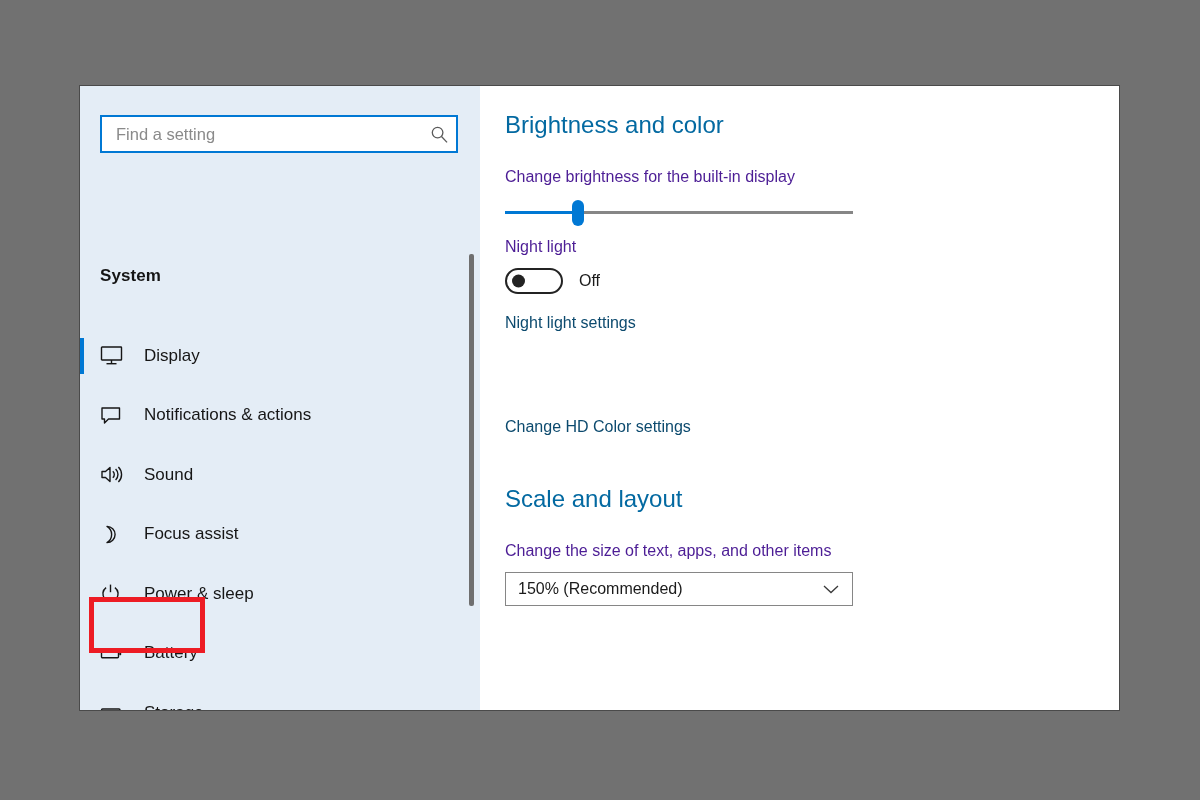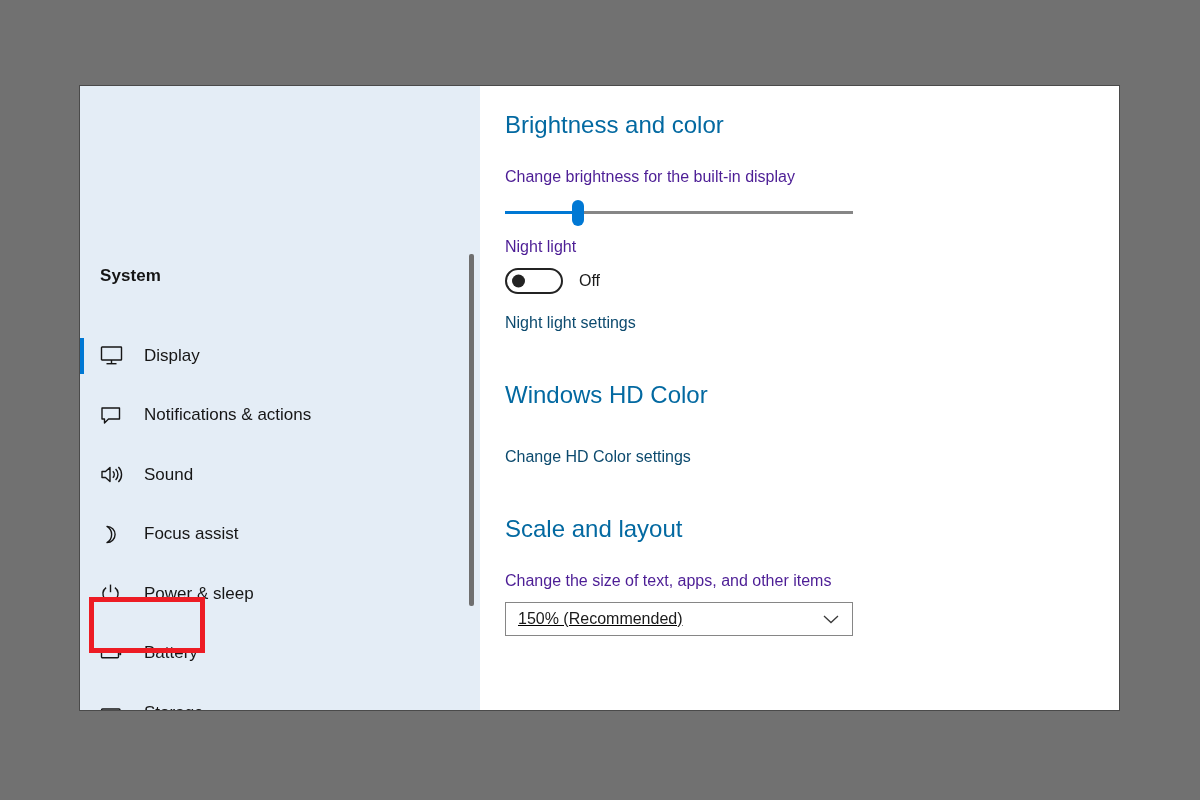"Find a setting" div.search-wrap { html: none -> <div> <input> <span> <svg> <circle></circle> <line></line> </svg> </span> </div> }
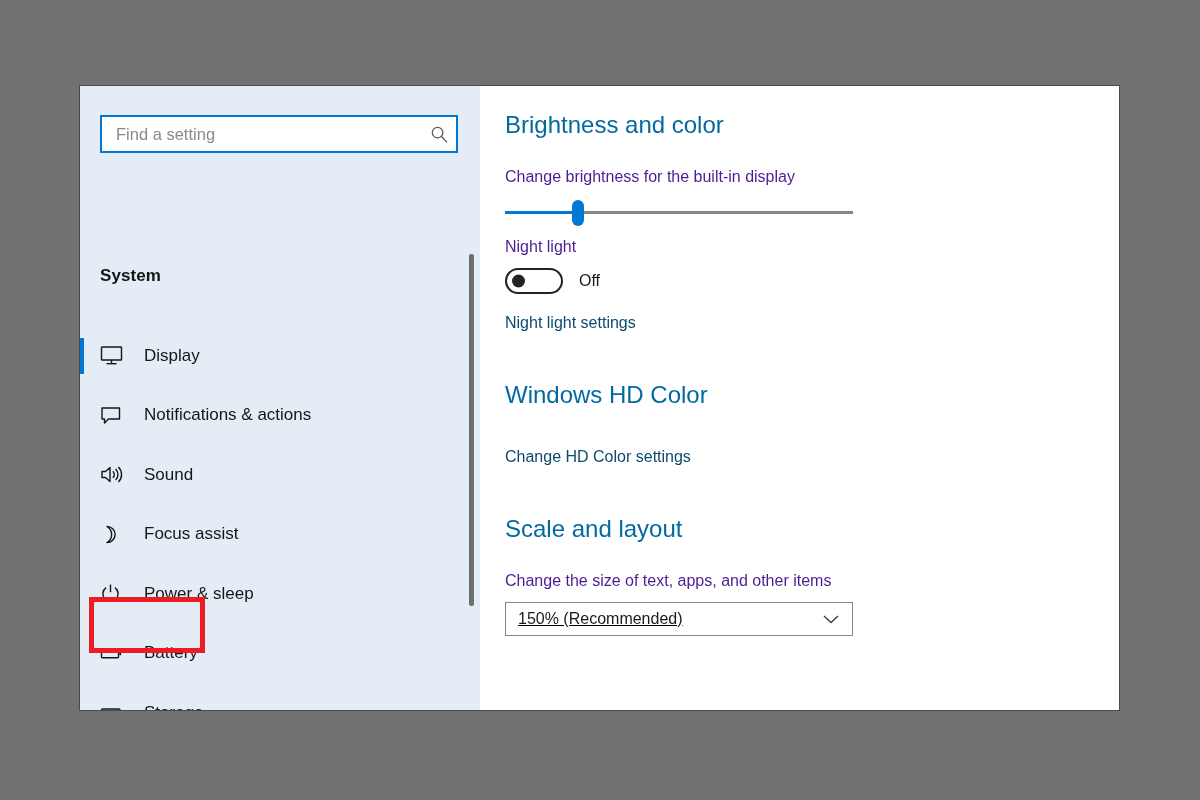"Windows HD Color" div.section-title { html: <div>Windows HD Color</div> -> none }
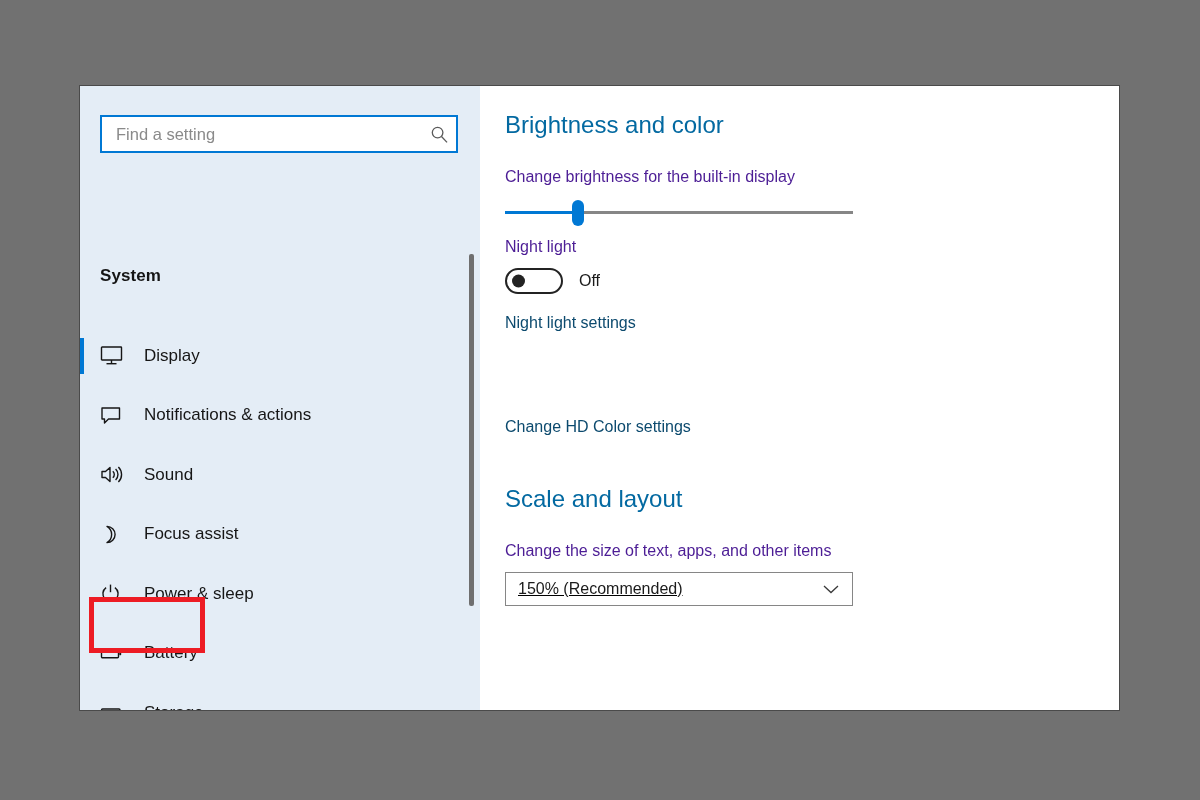"150% (Recommended)" .dropdown { text-decoration: underline -> none }
